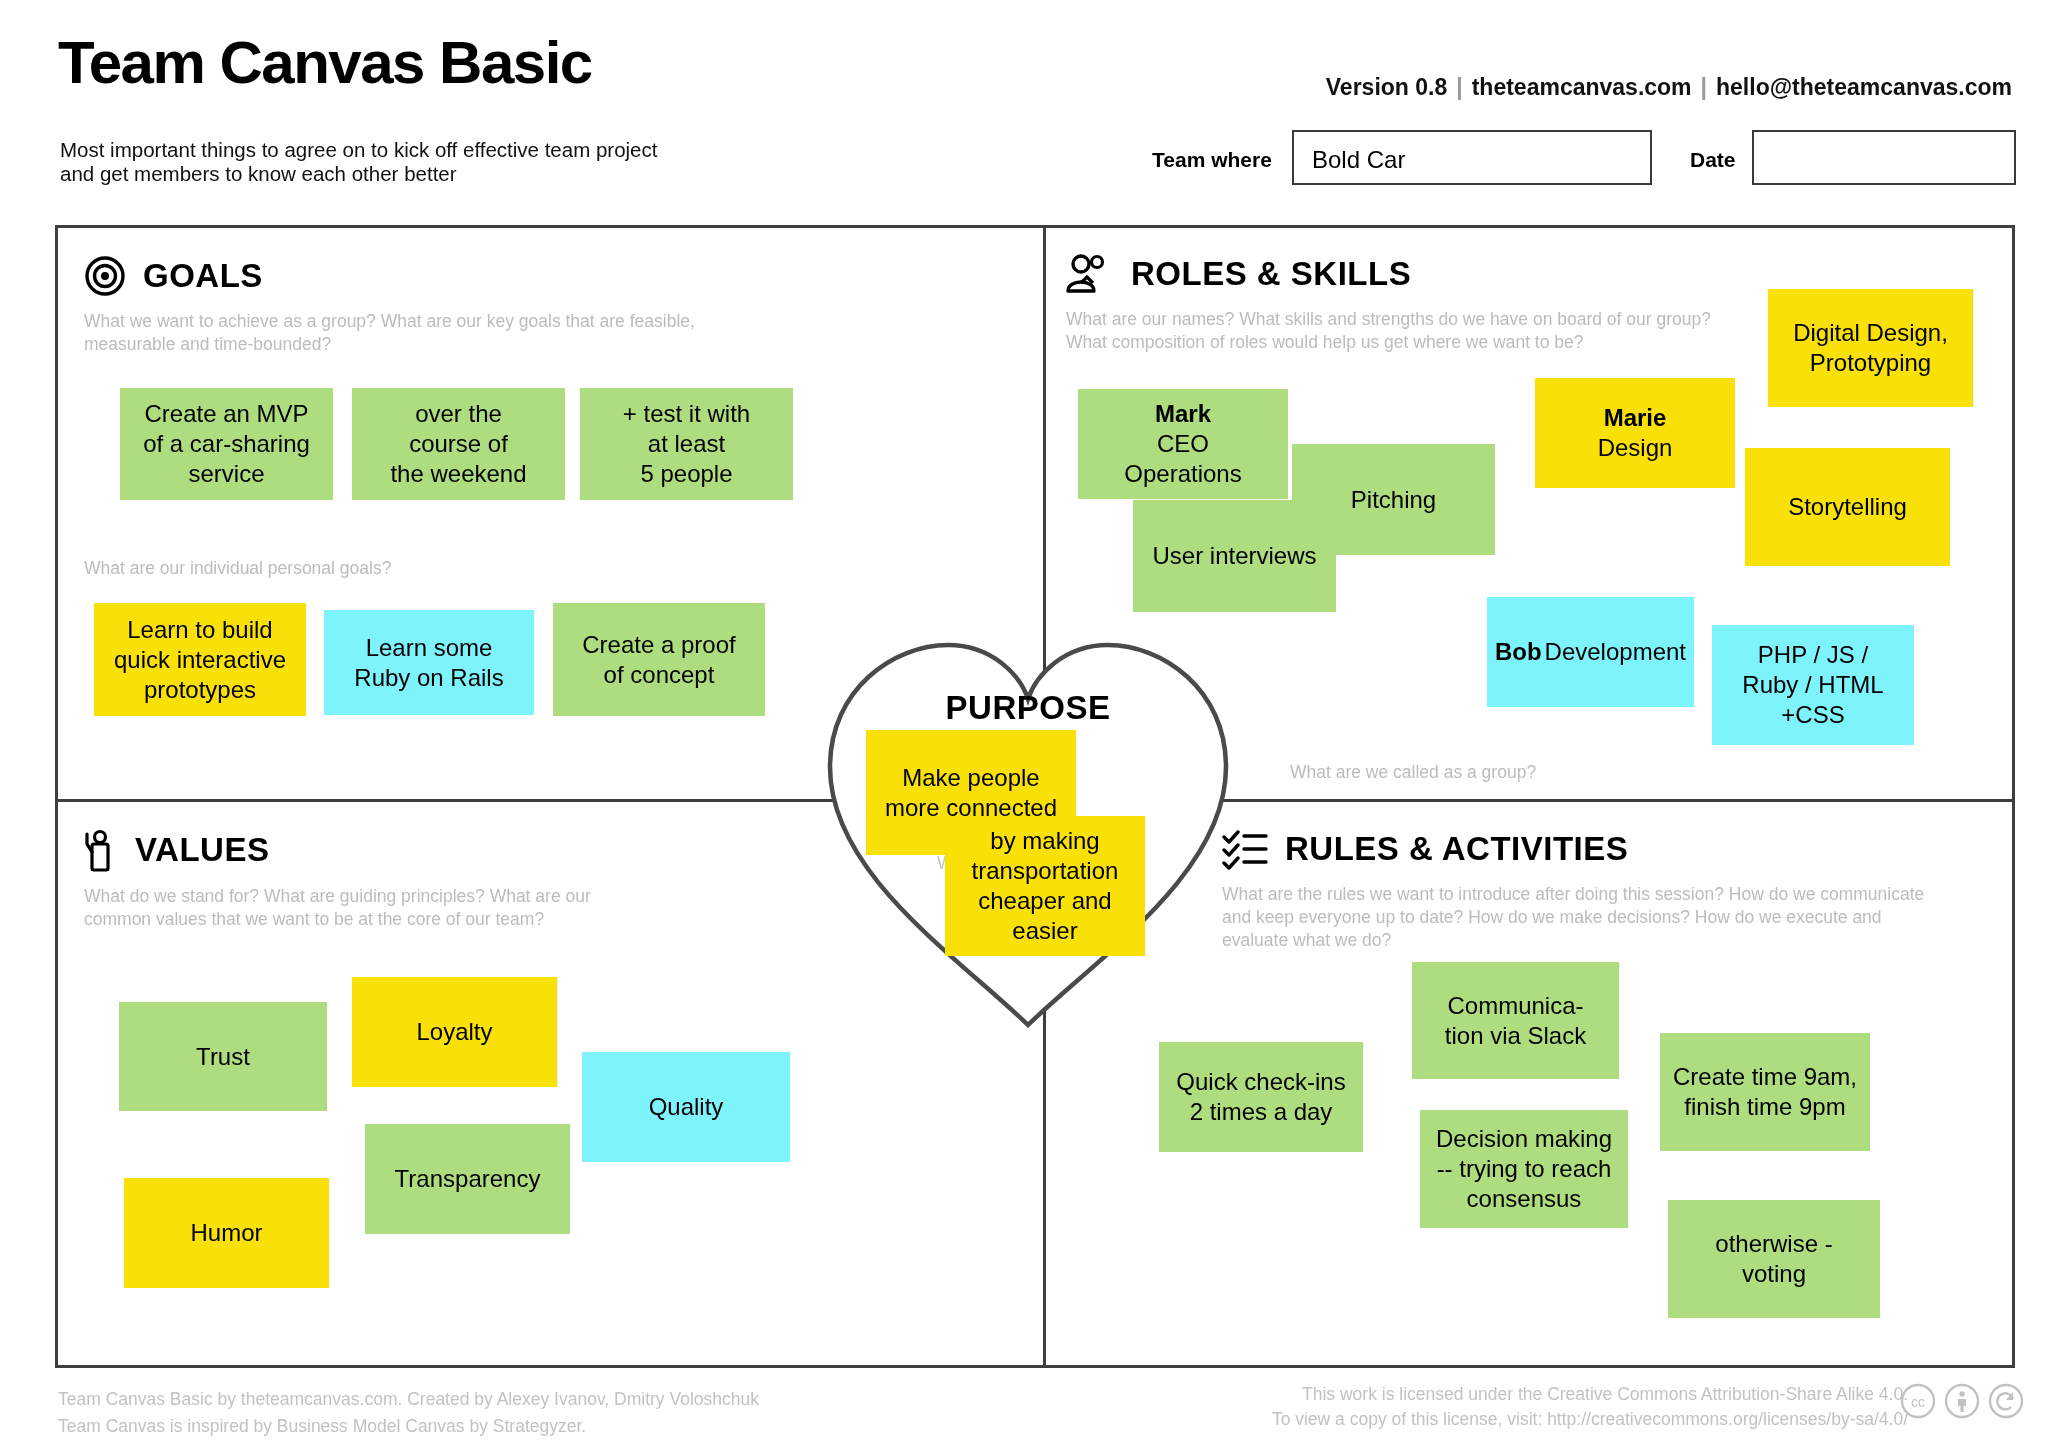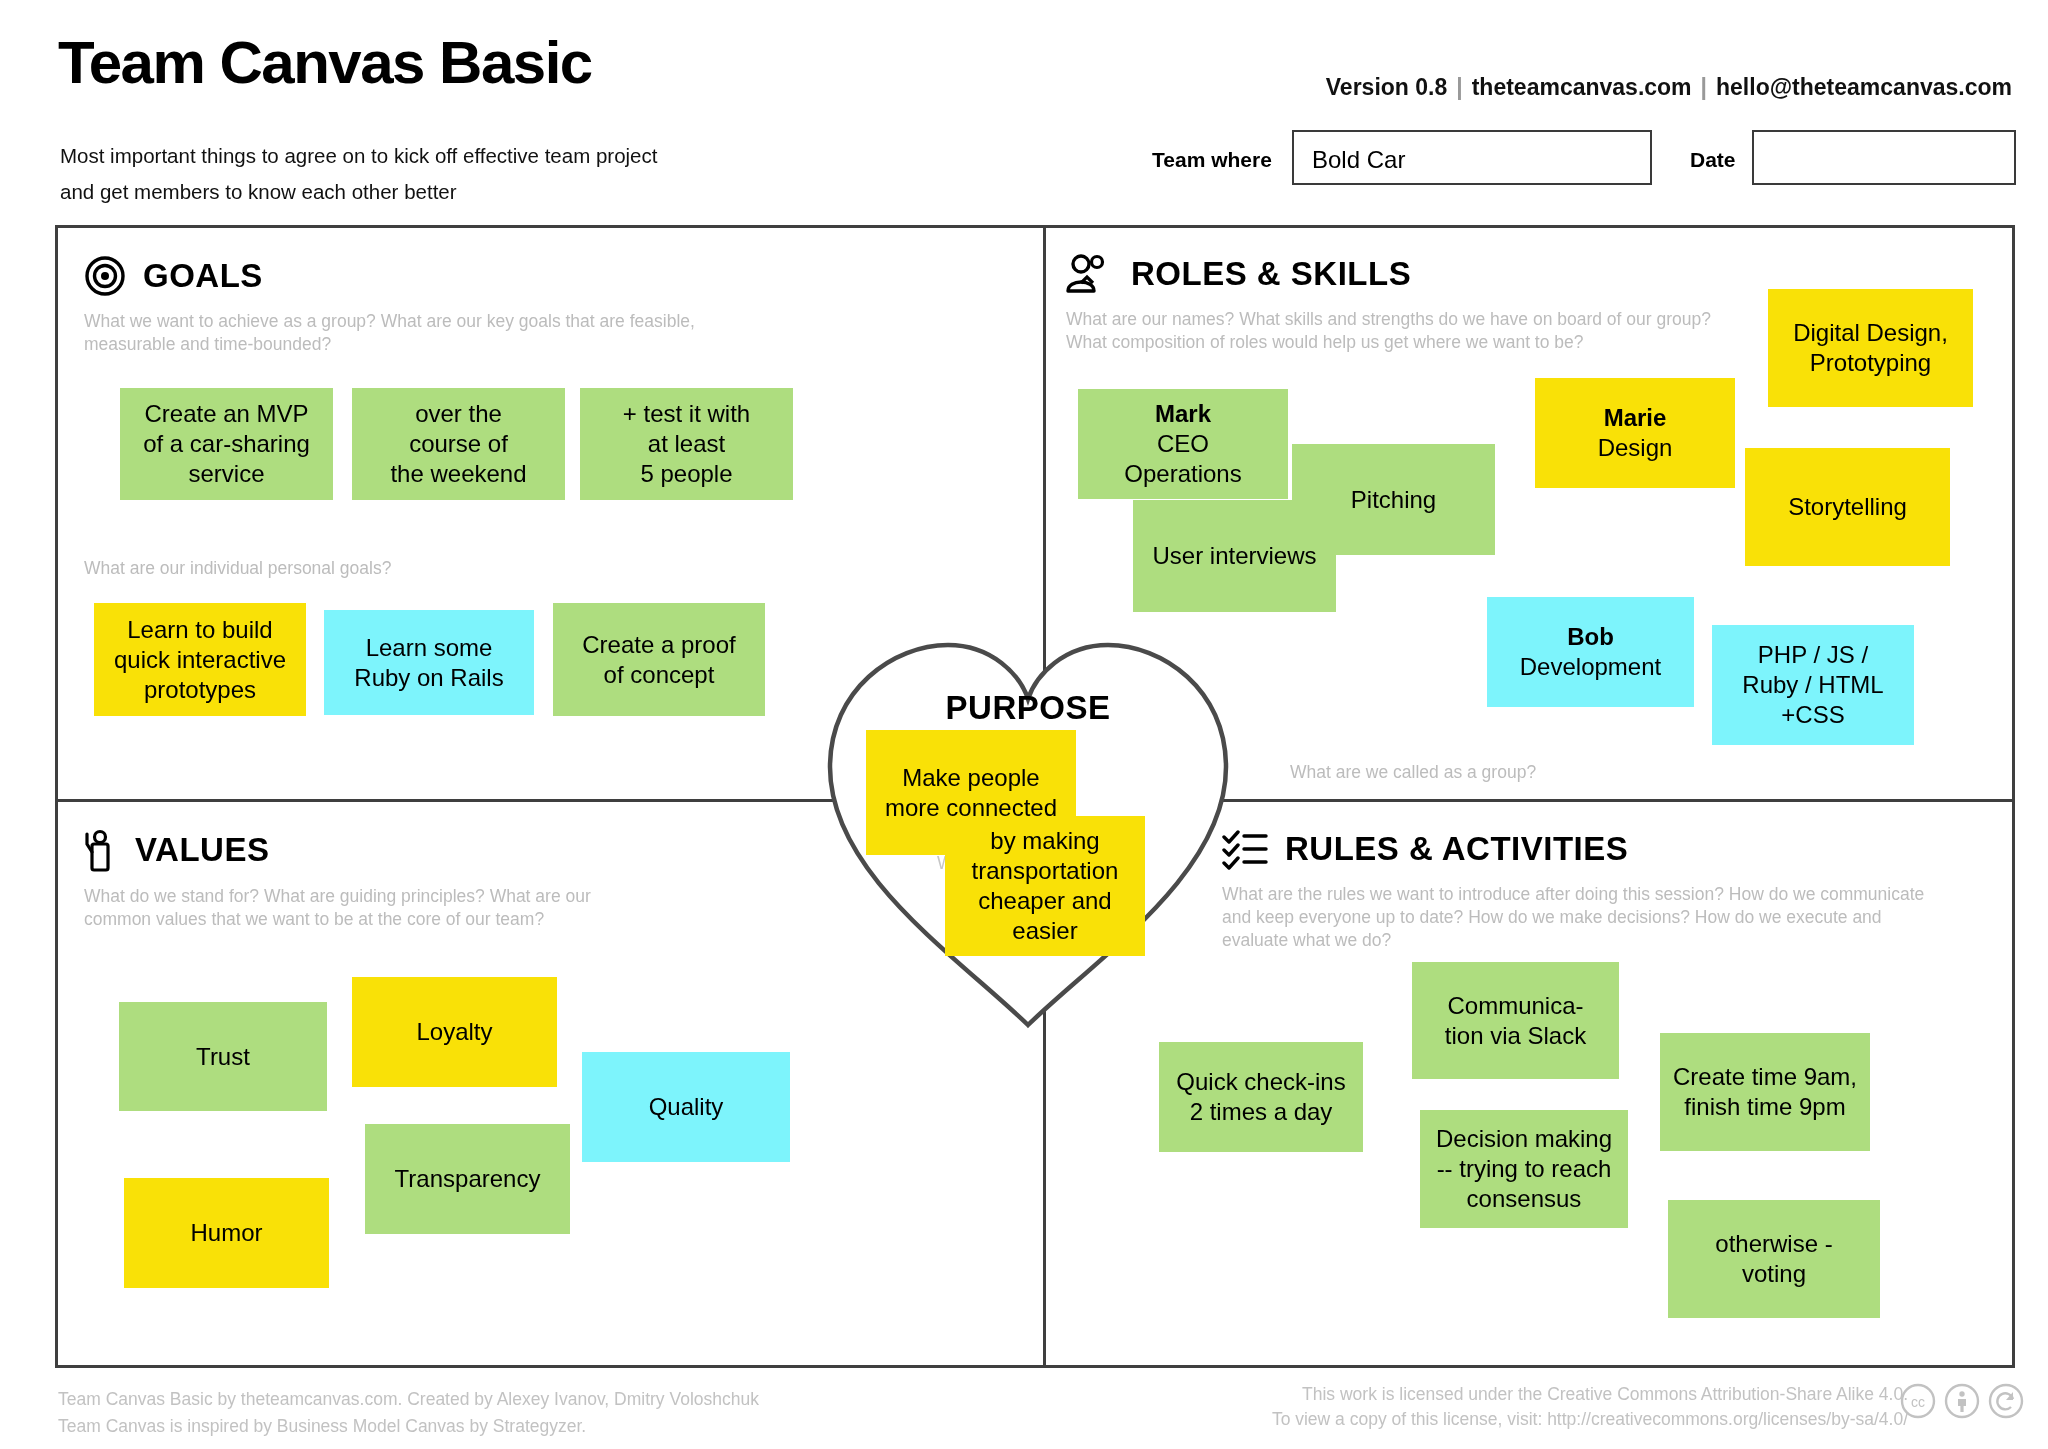"Most important things to agree" #subtitle { line-height: 36px -> 24px }
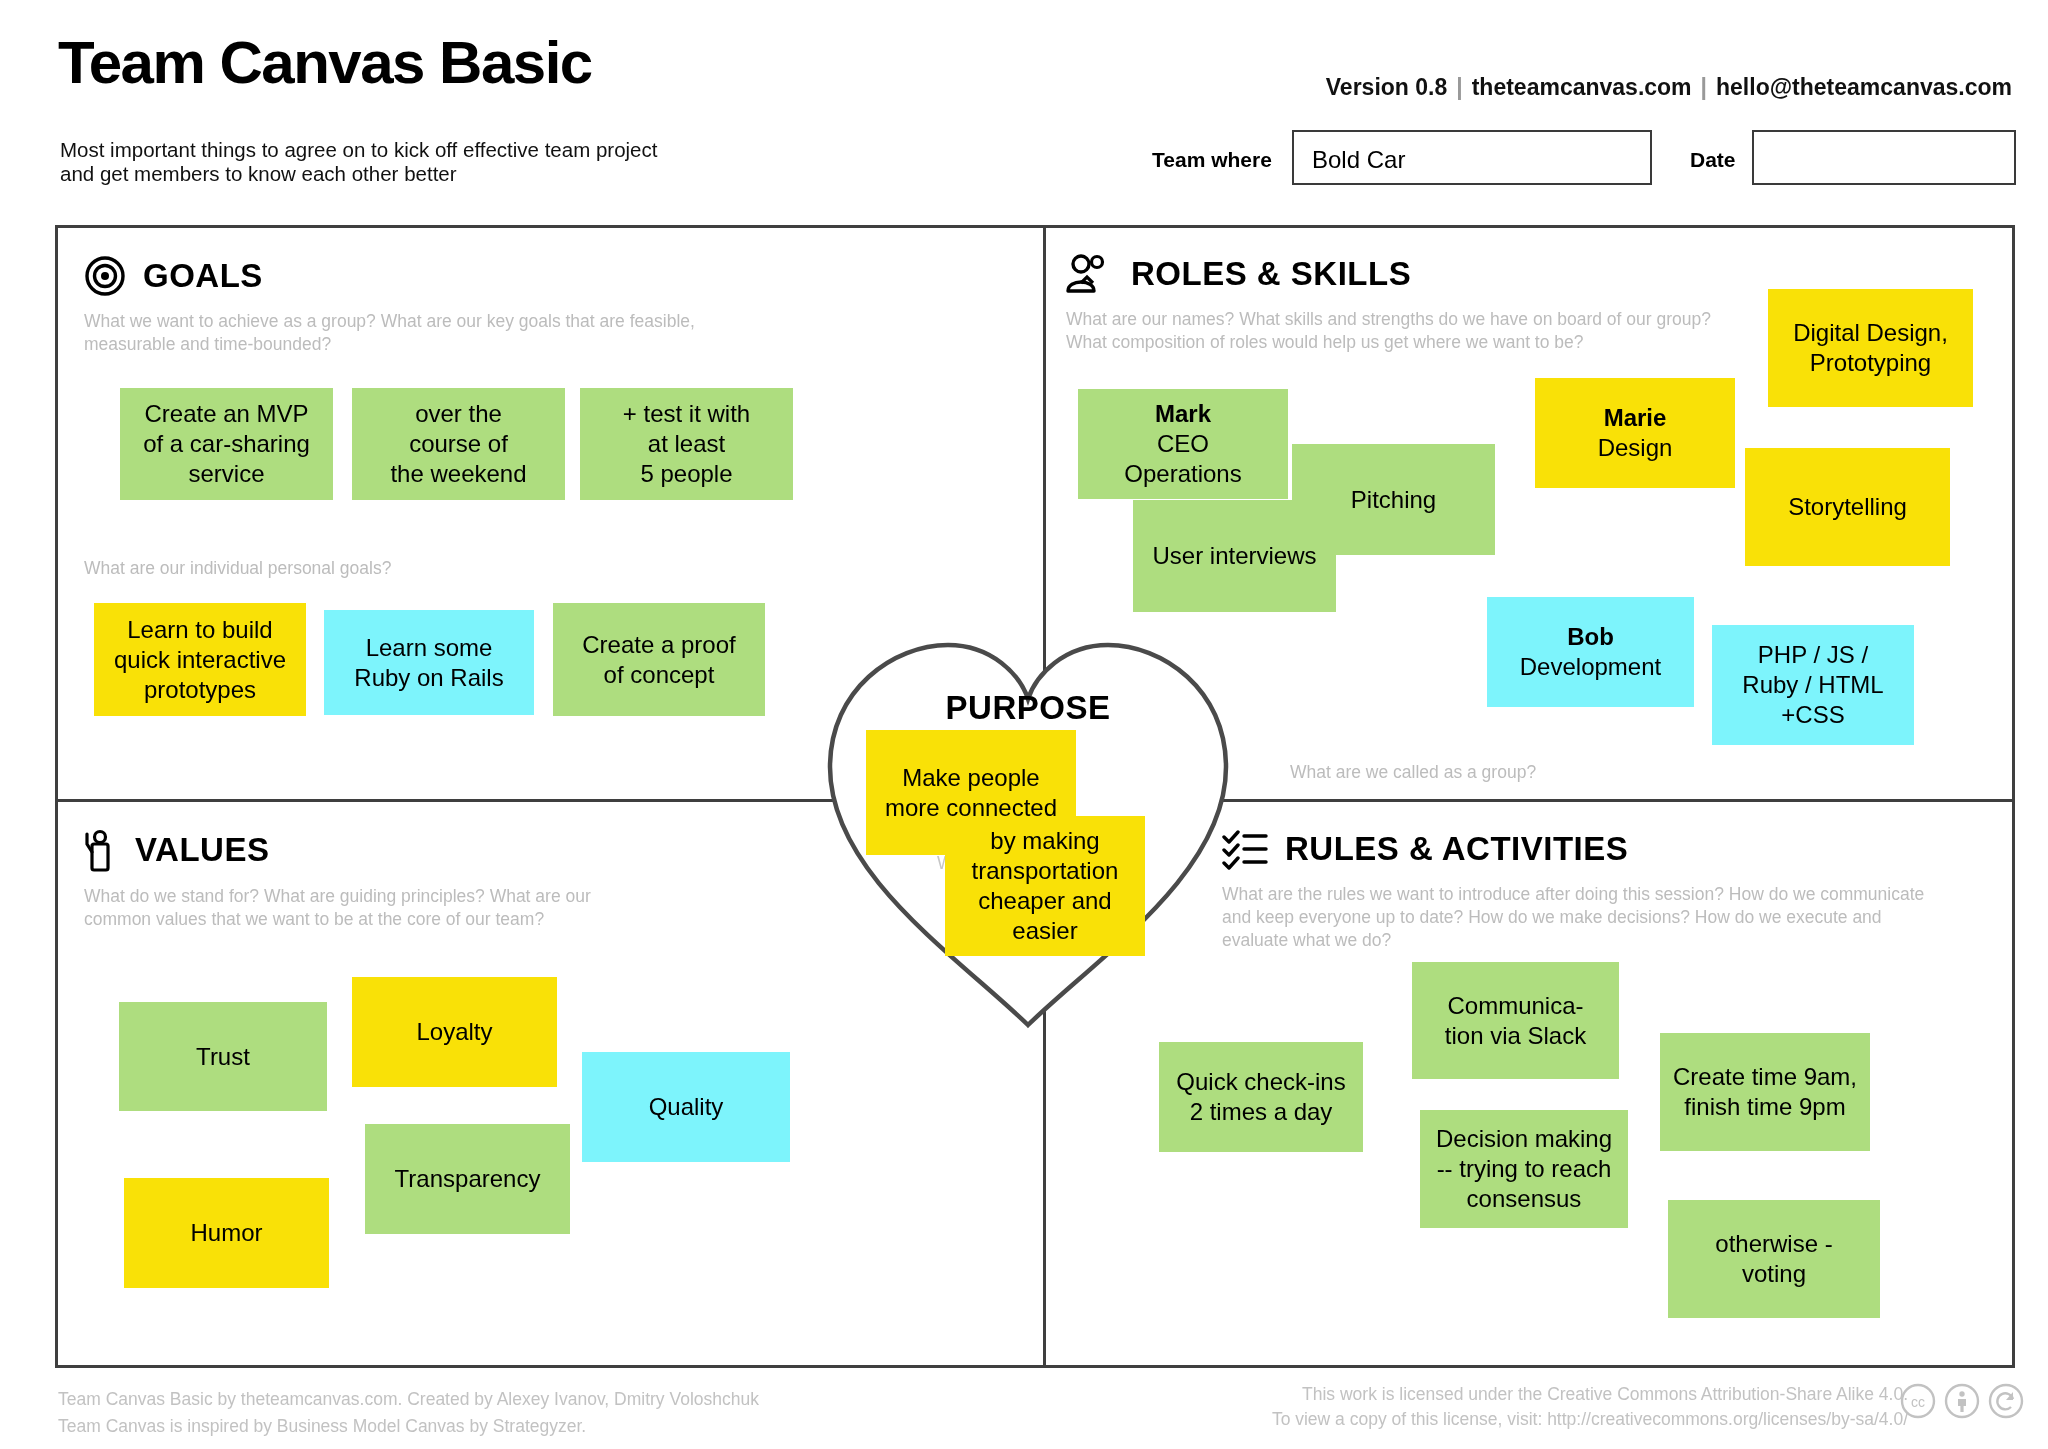"Bob" div.note { flex-direction: column -> none; justify-content: none -> space-between }
